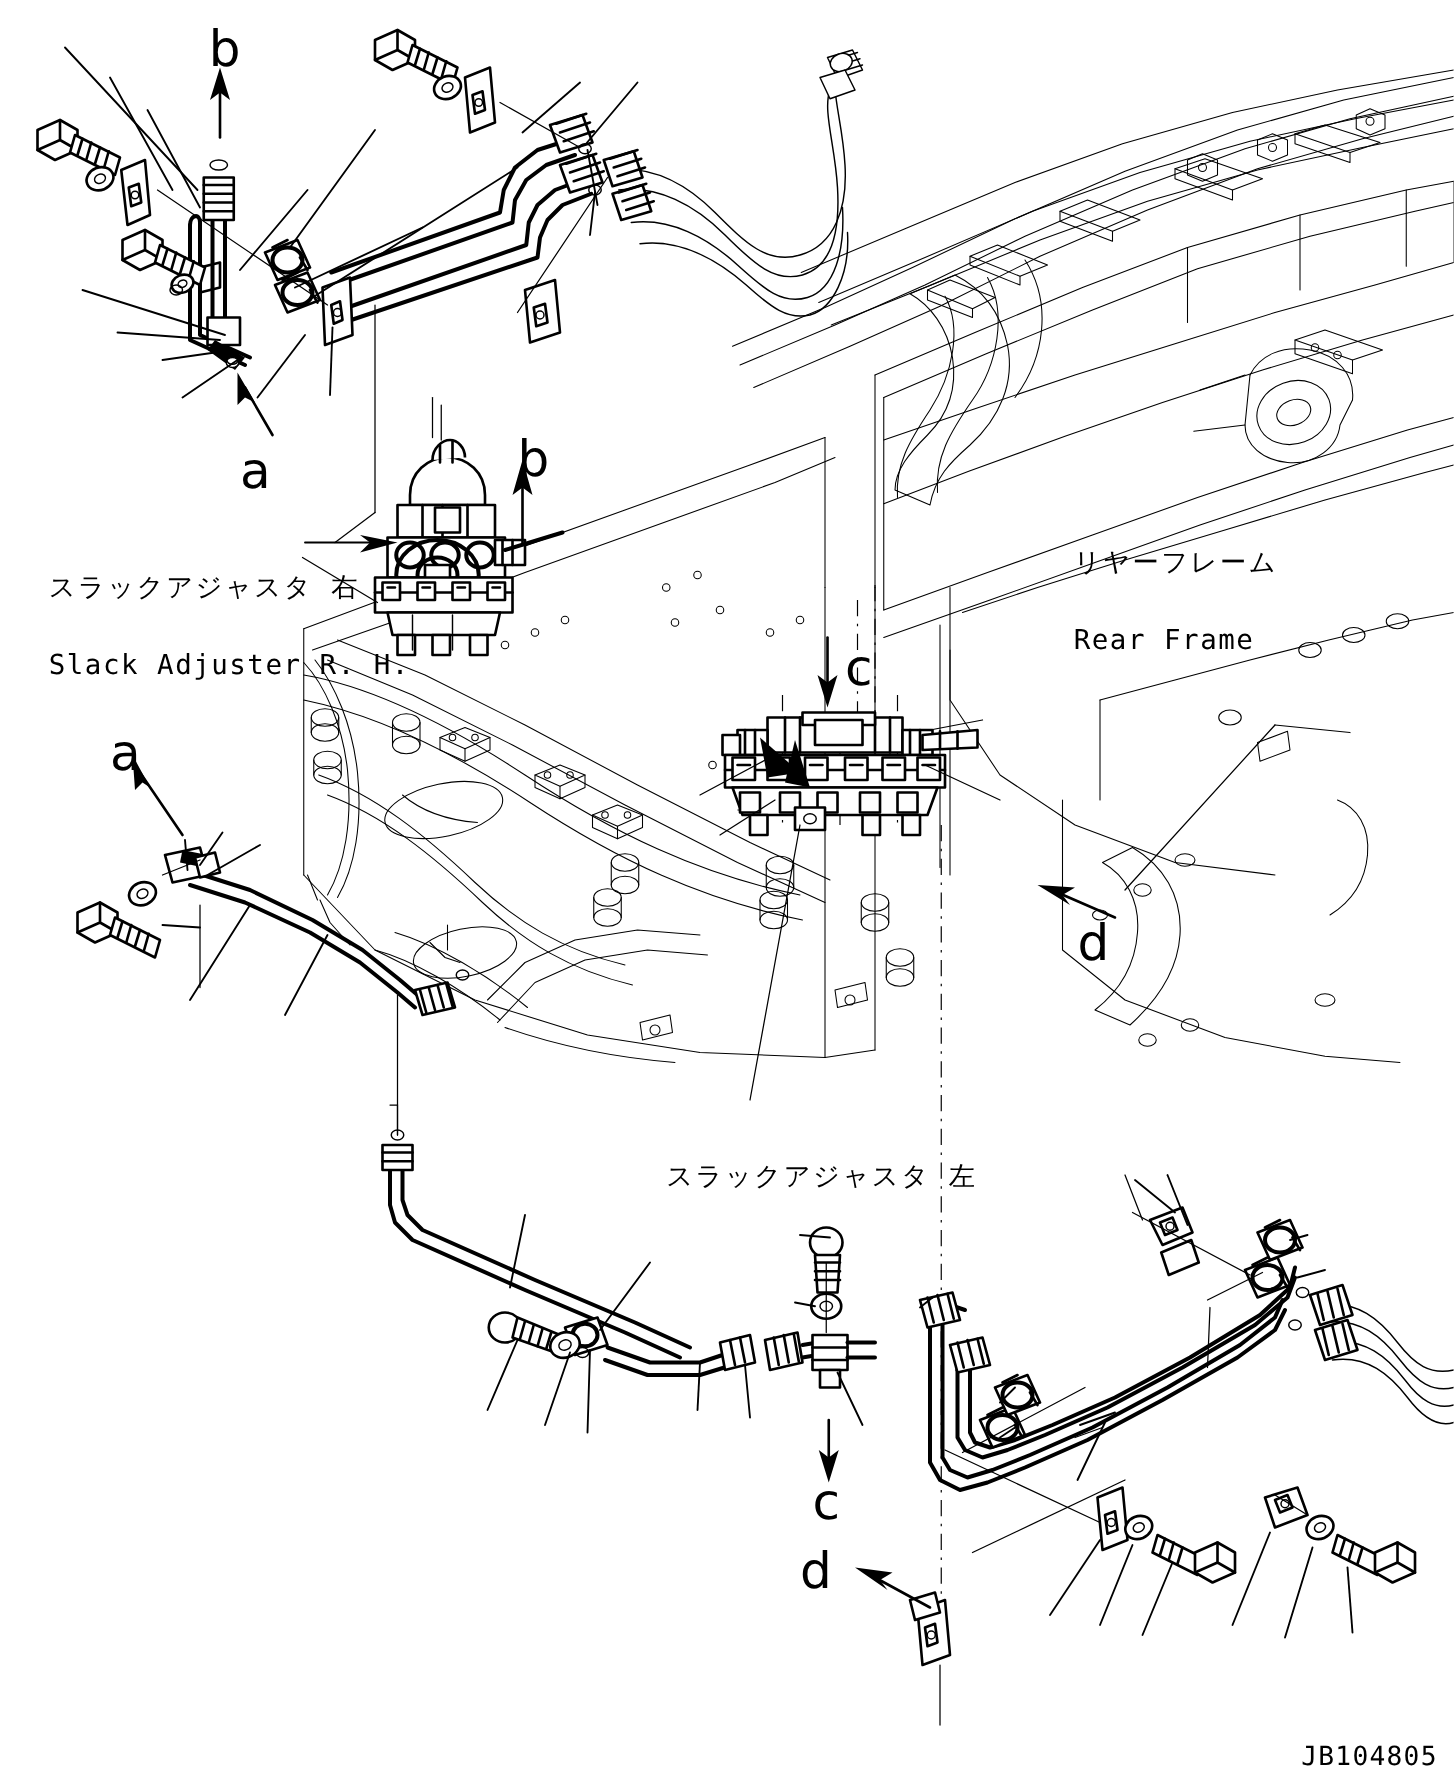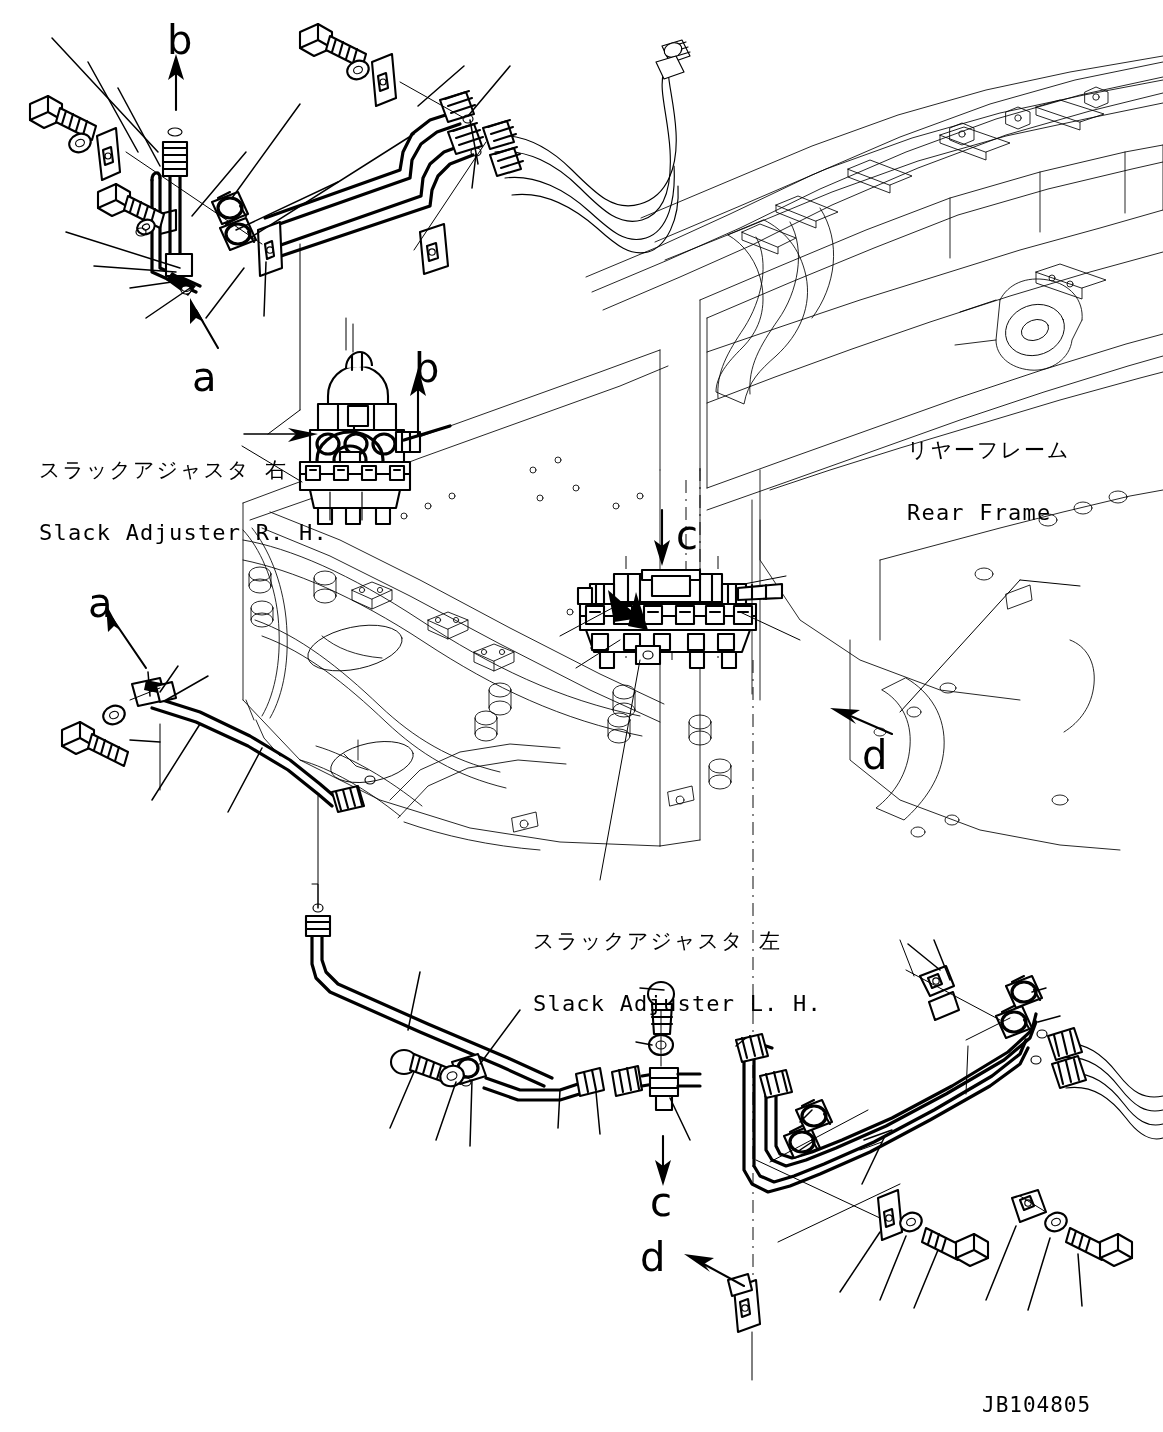"リヤーフレーム" div.lbl { left: 907px -> 859px }
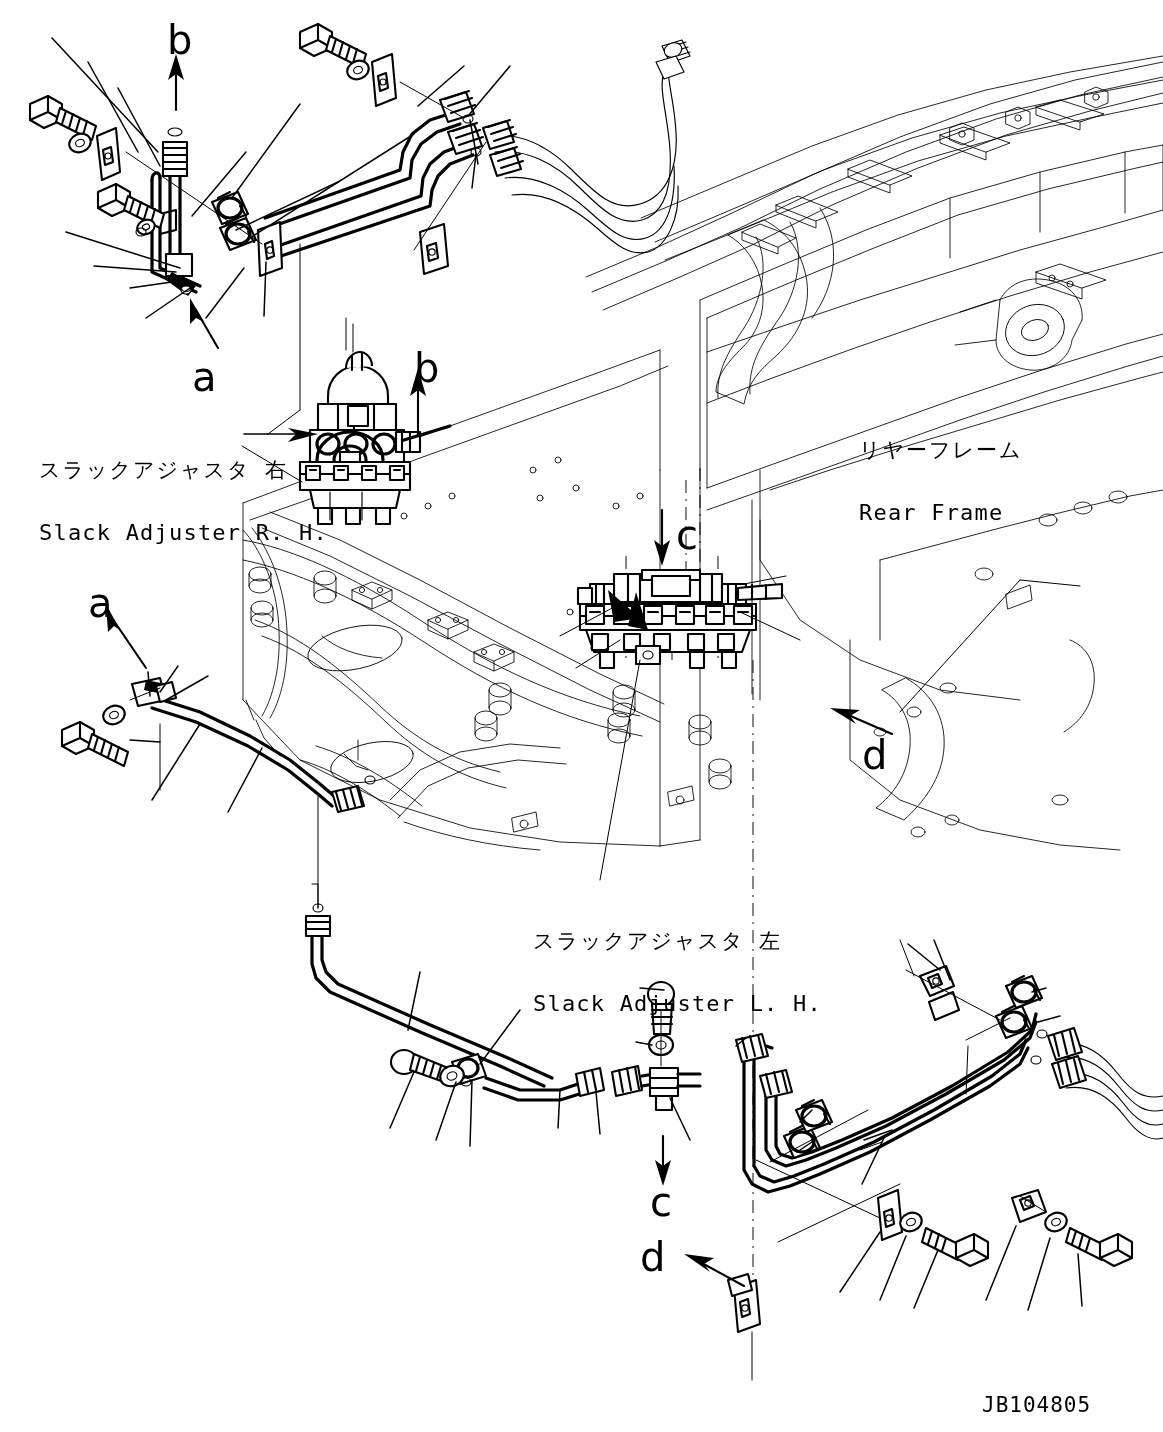"Slack Adjuster L. H." div.lbl-en { html: <div>Slack Adjuster L. H.</div> -> none }
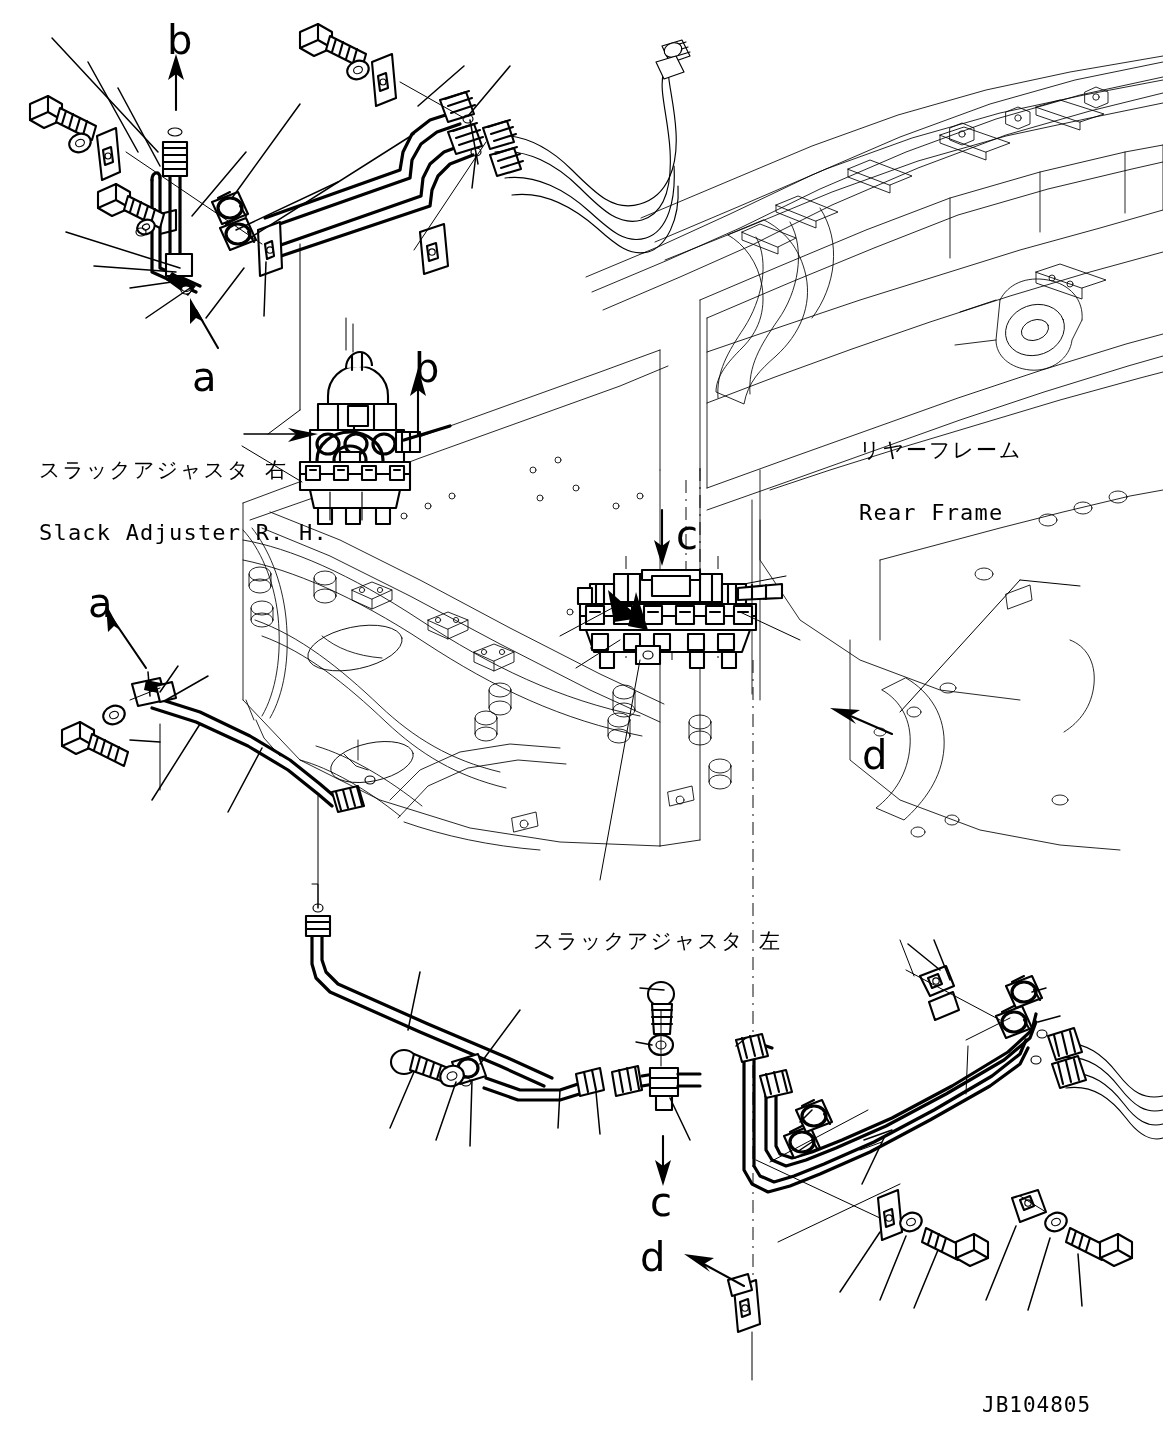"JB104805" div.dwgno { left: 982px -> 1041px }
